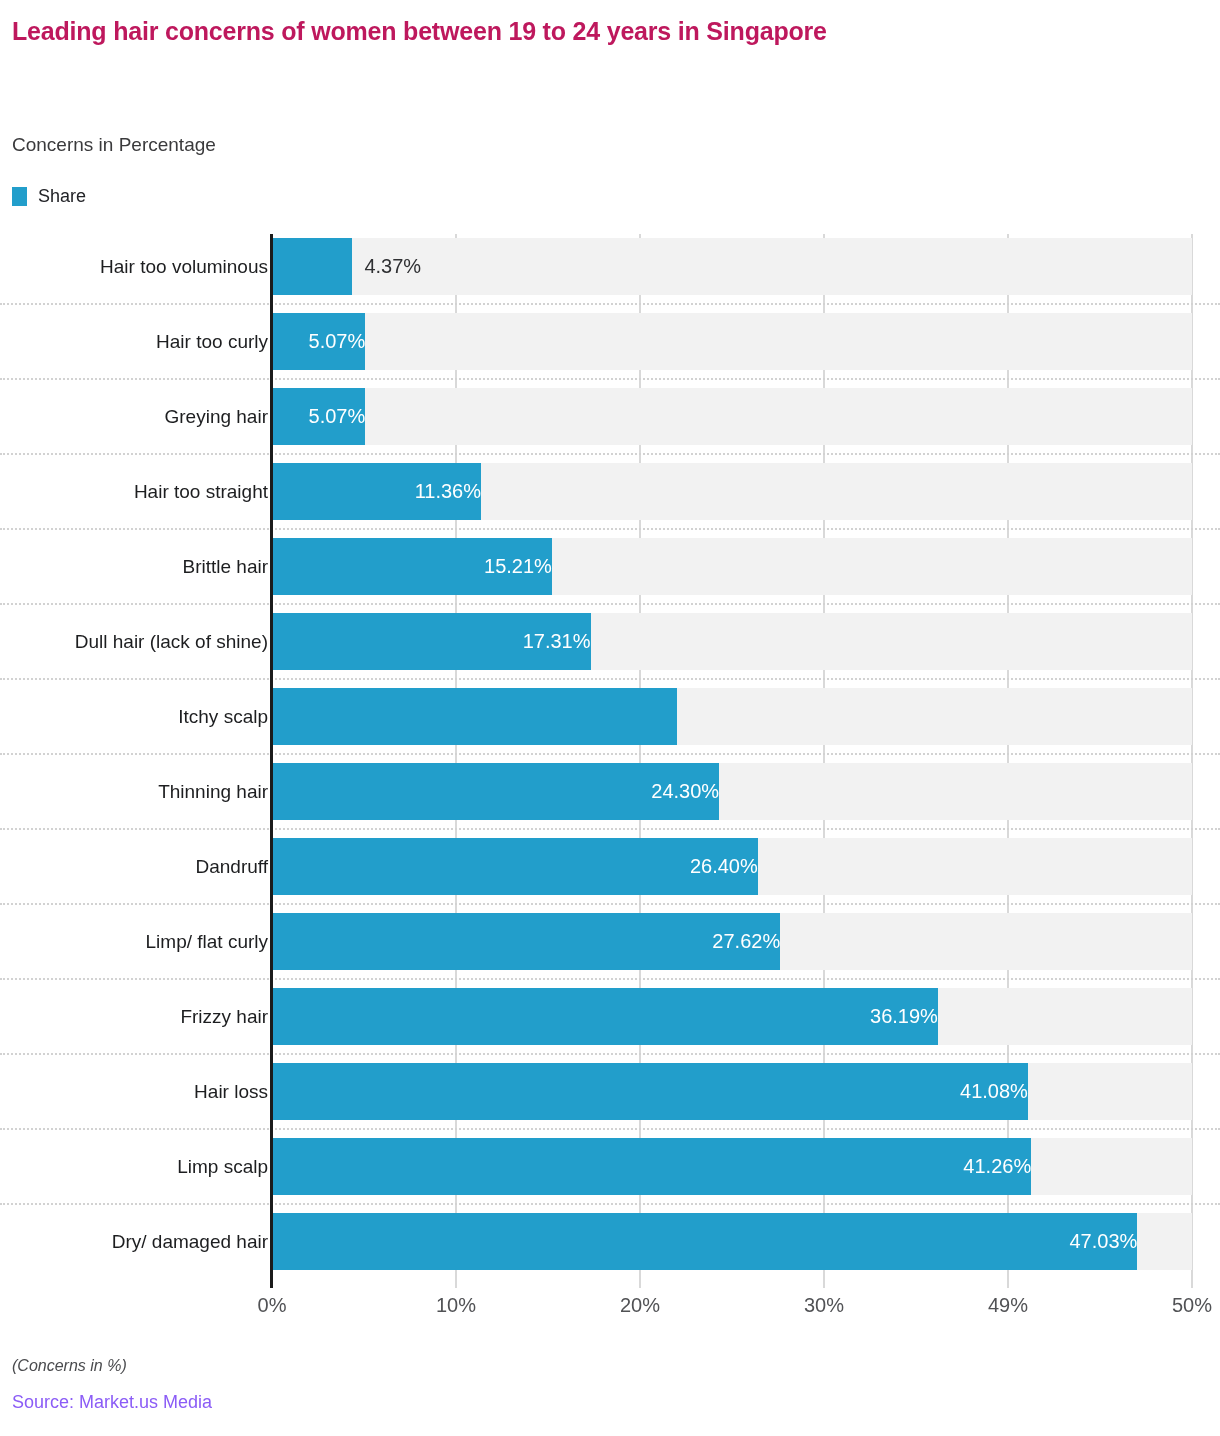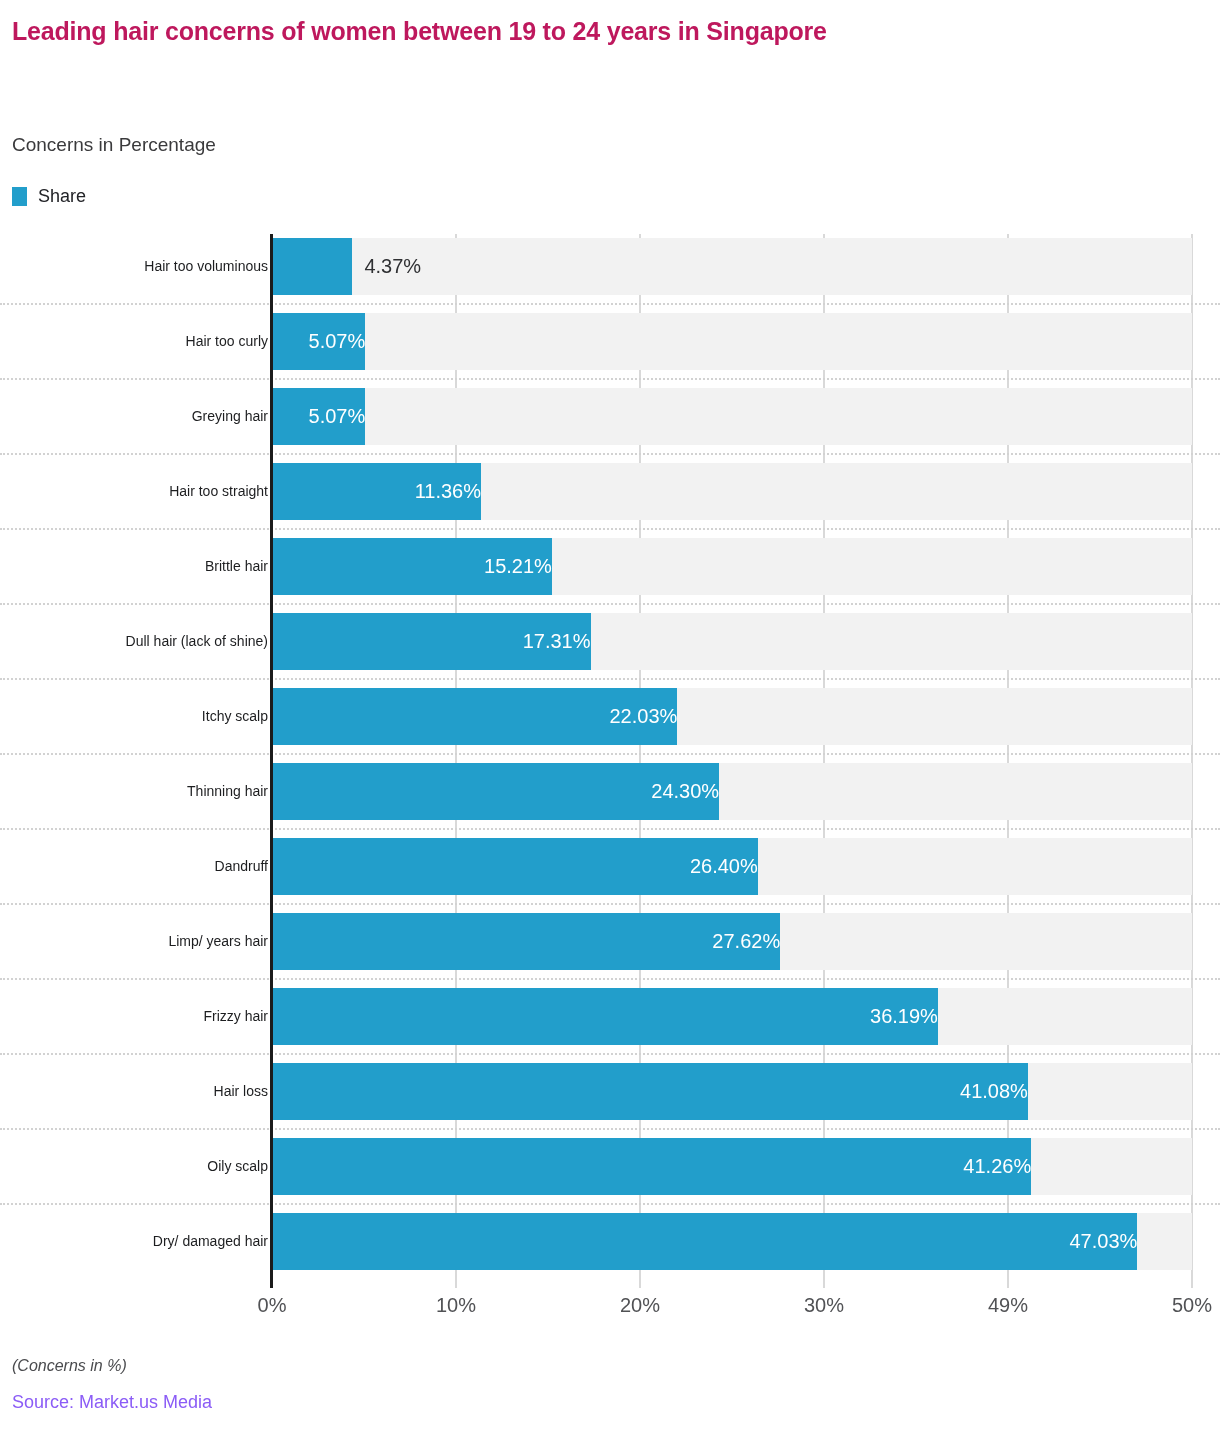"Hair too voluminous" .cat-label { font-size: 14px -> 19px }
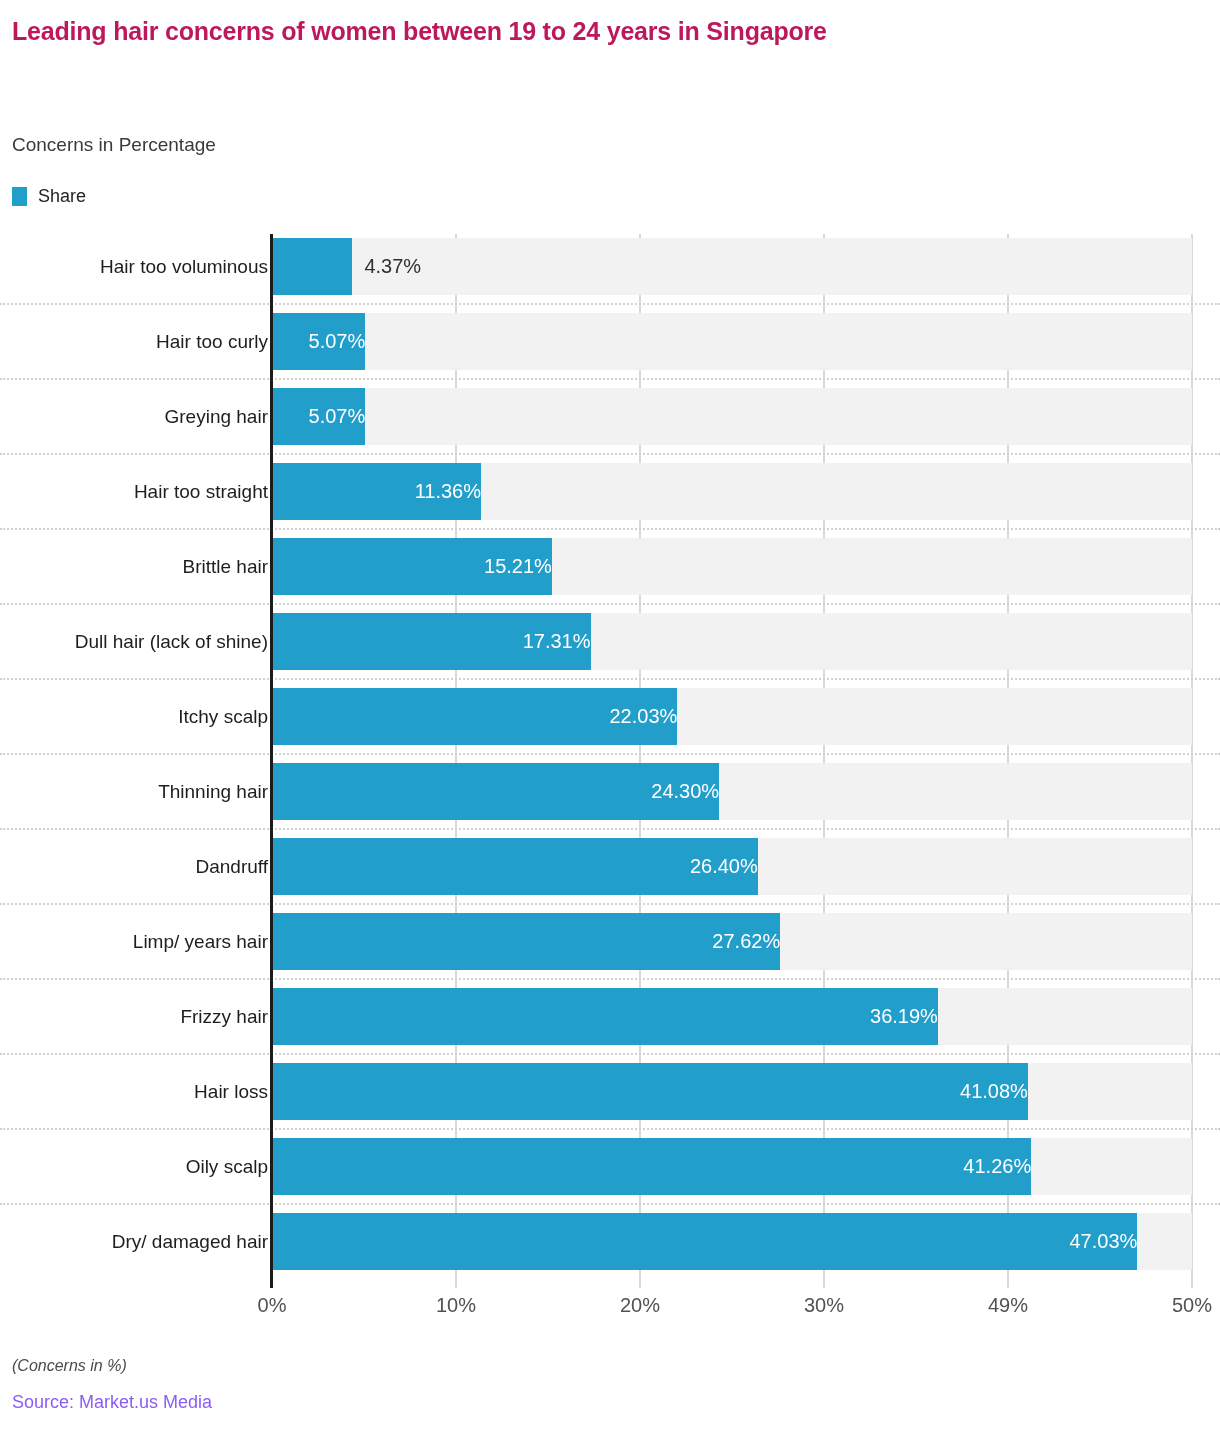"22.03%" div.bar-value { html: <div>22.03%</div> -> none }
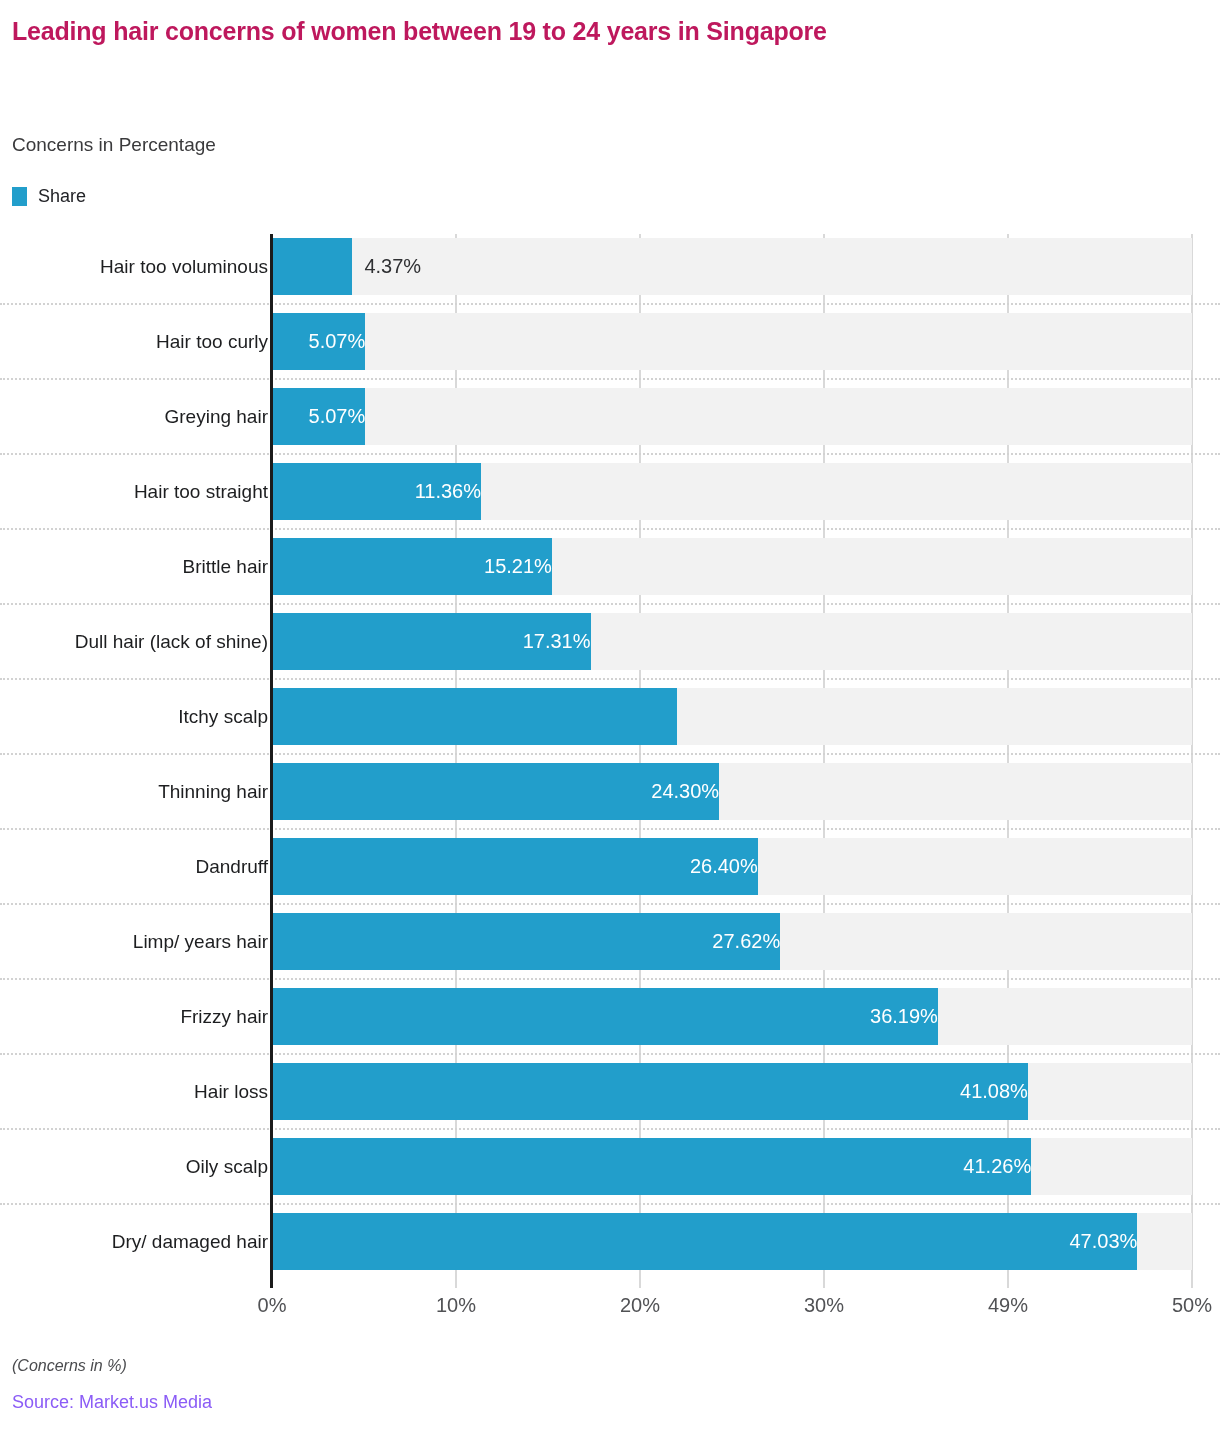"Limp/ years hair" div.cat-label { text: years hair -> flat curly }
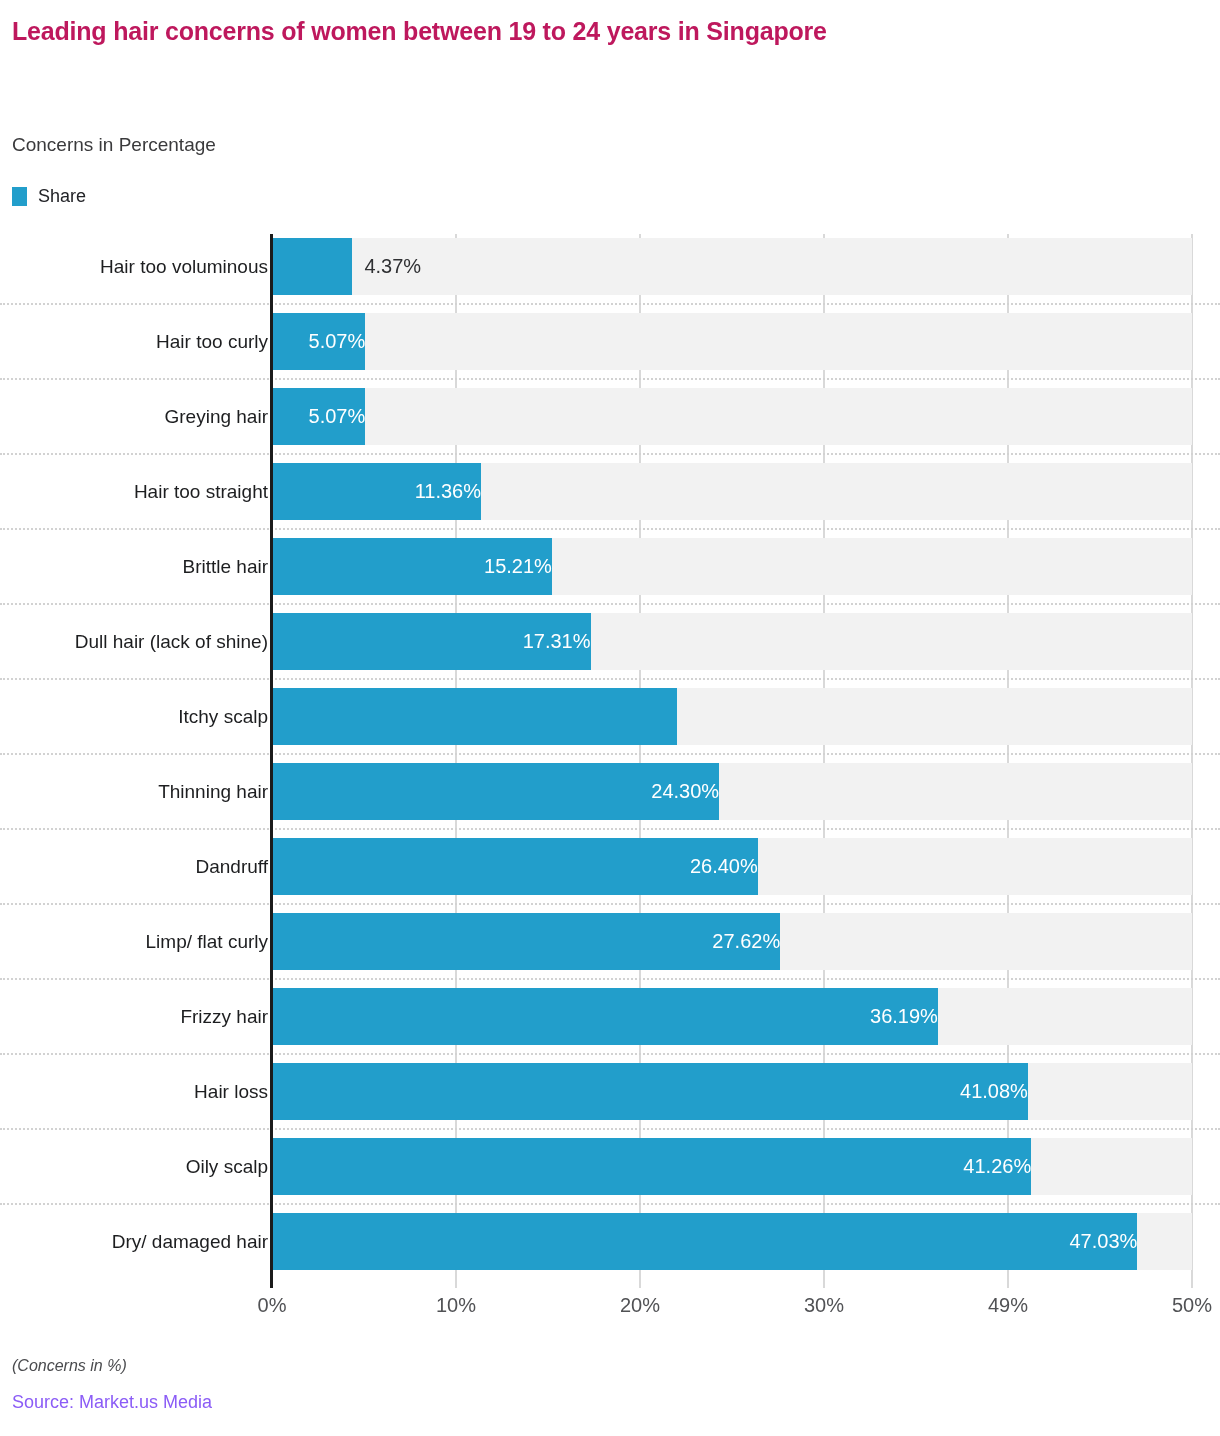"Oily scalp" div.cat-label { text: Oily -> Limp }
